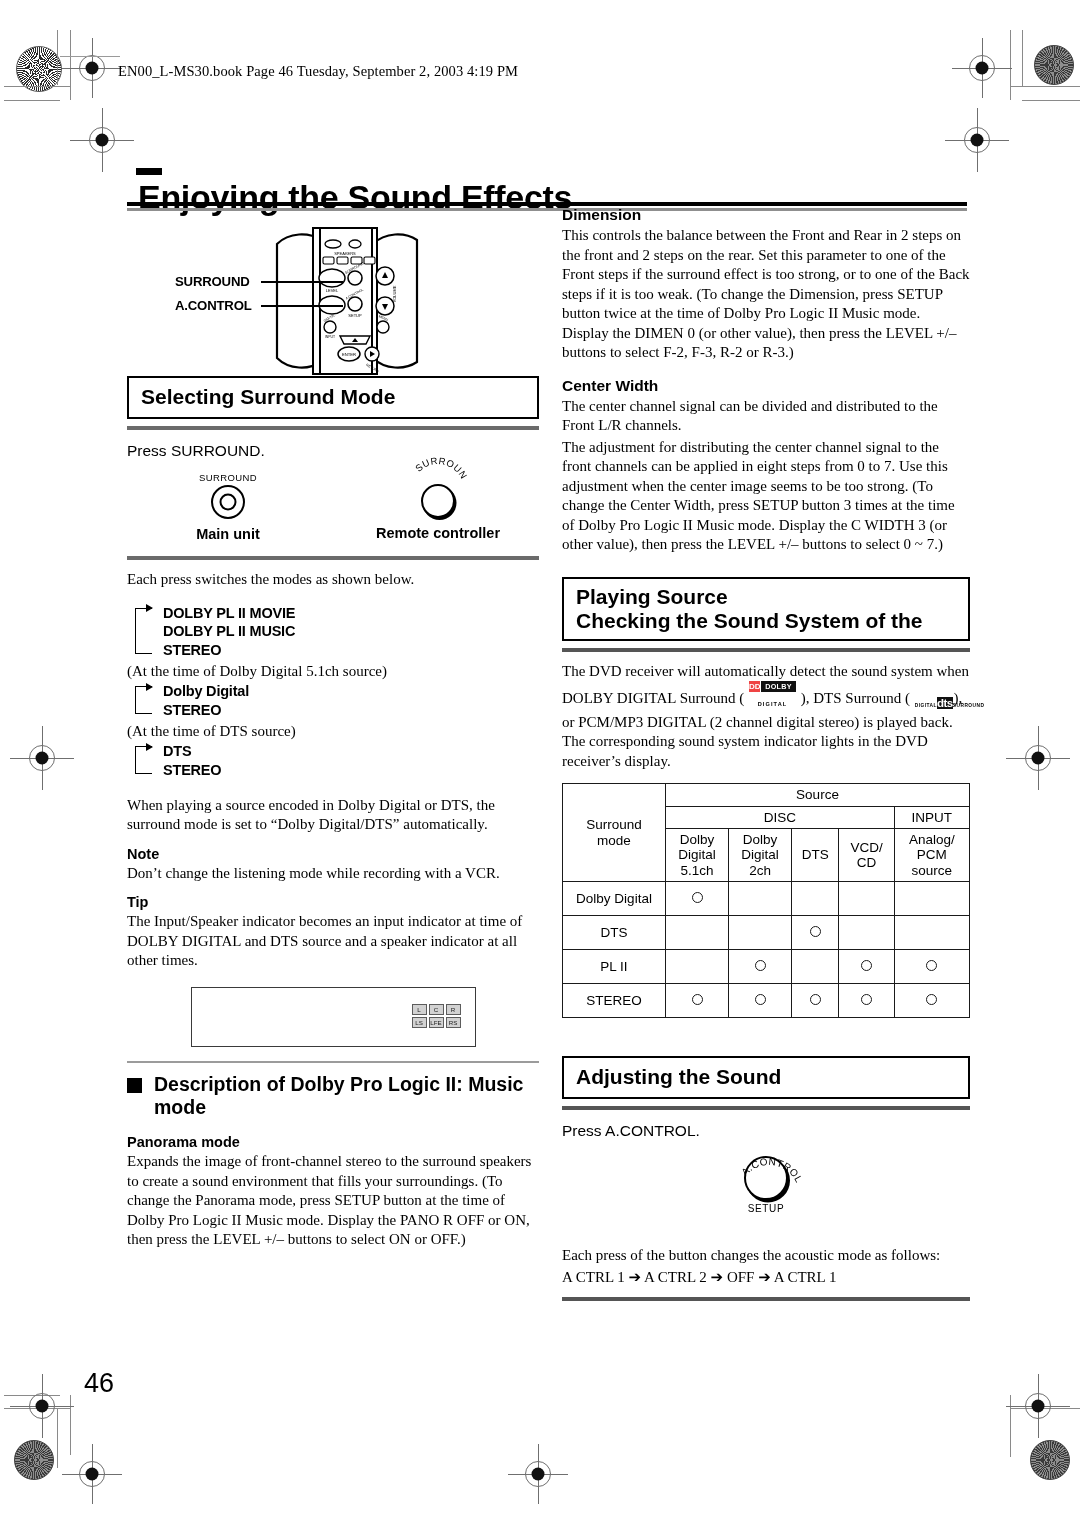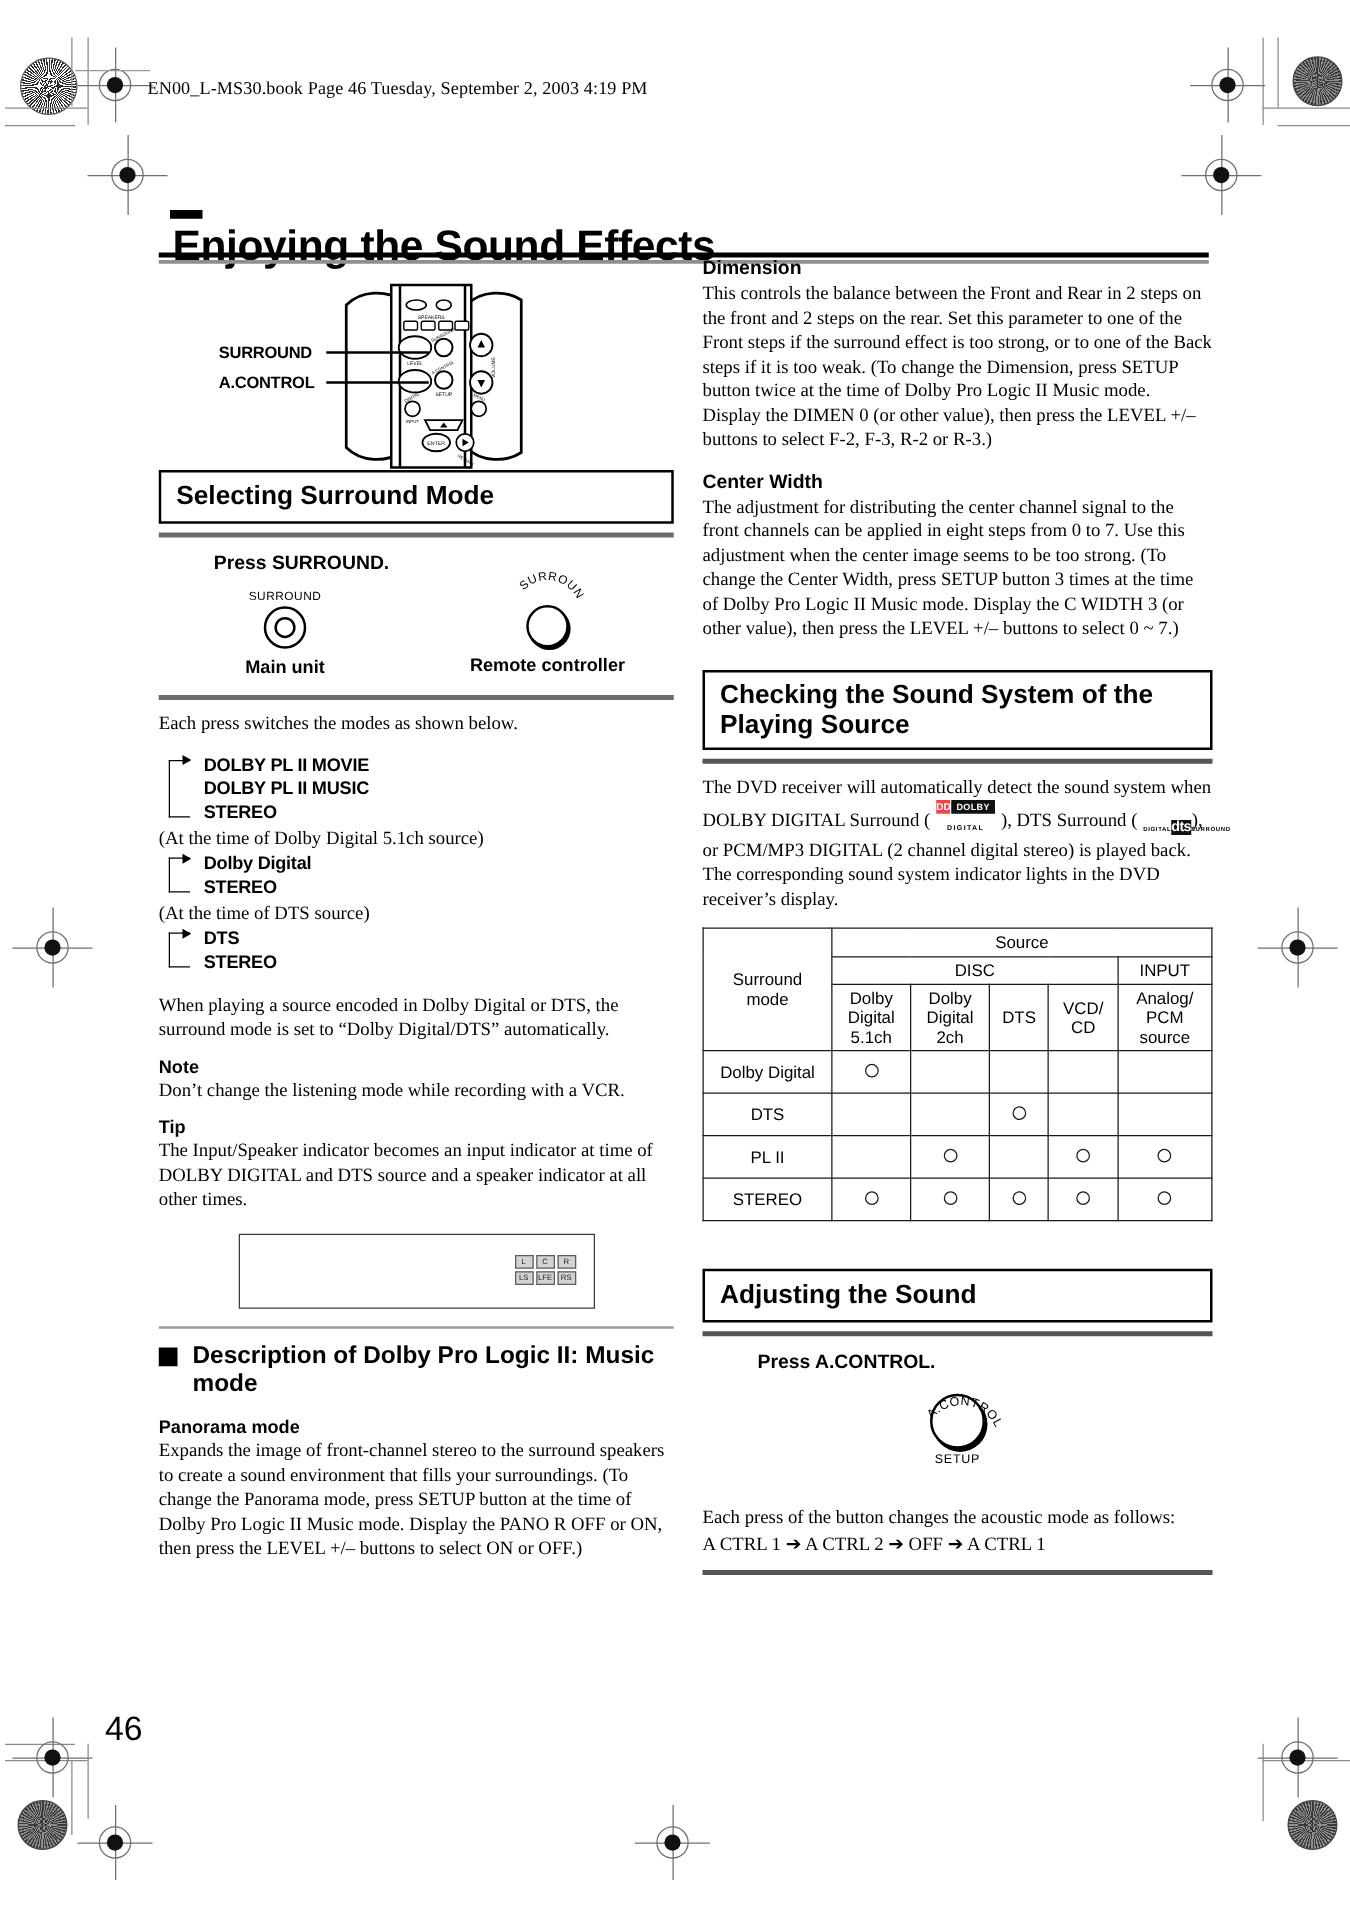"The center channel signal can" p.body { html: none -> <p>The center channel signal can be divided and distributed to the Front L/R channels.</p> }
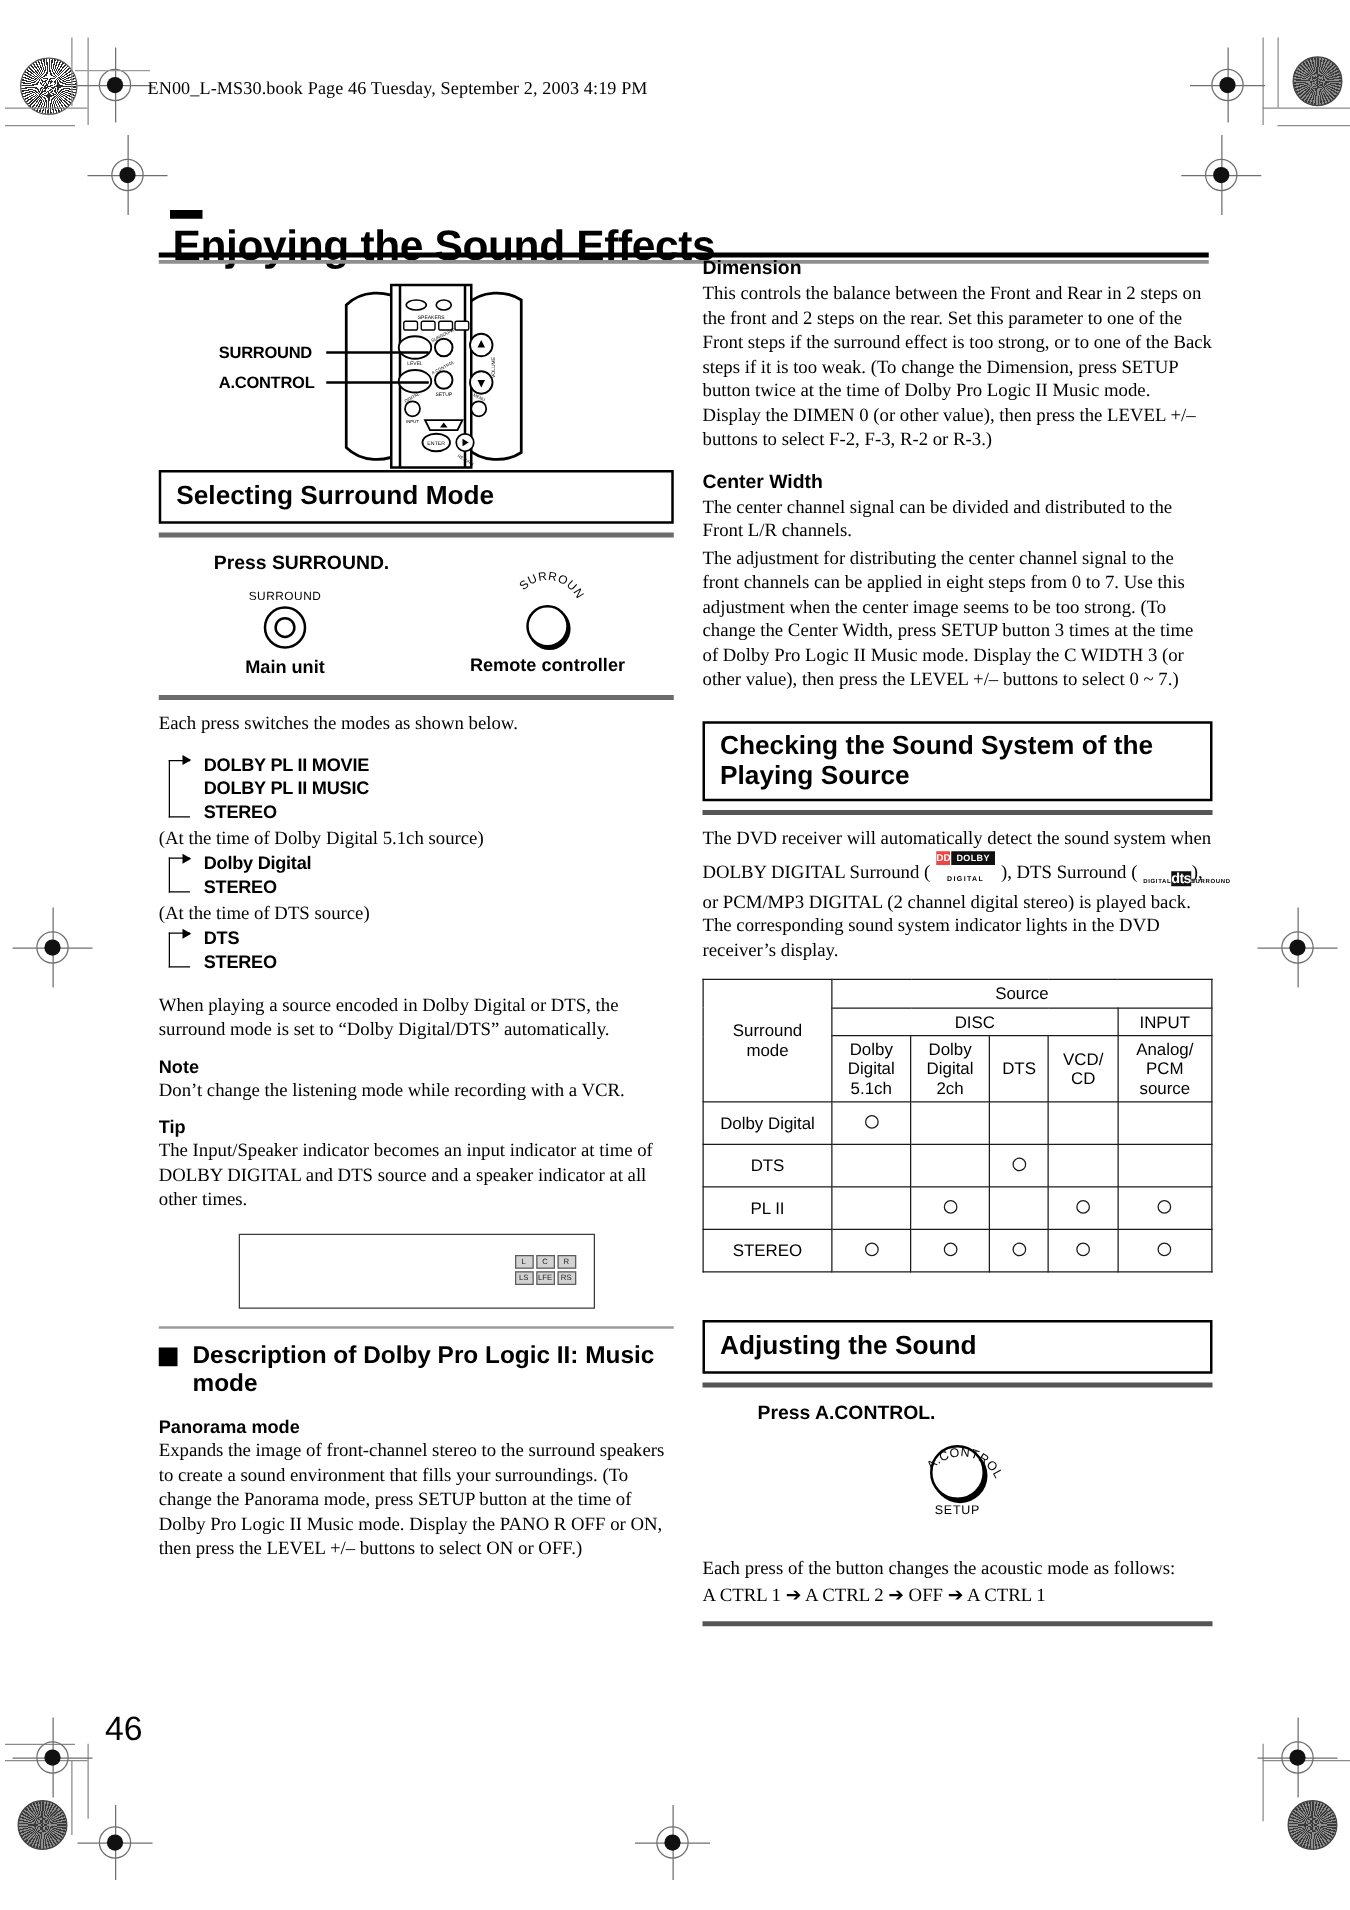"Press SURROUND." .subhead-sans { font-weight: bold -> normal; margin-left: 44px -> none }
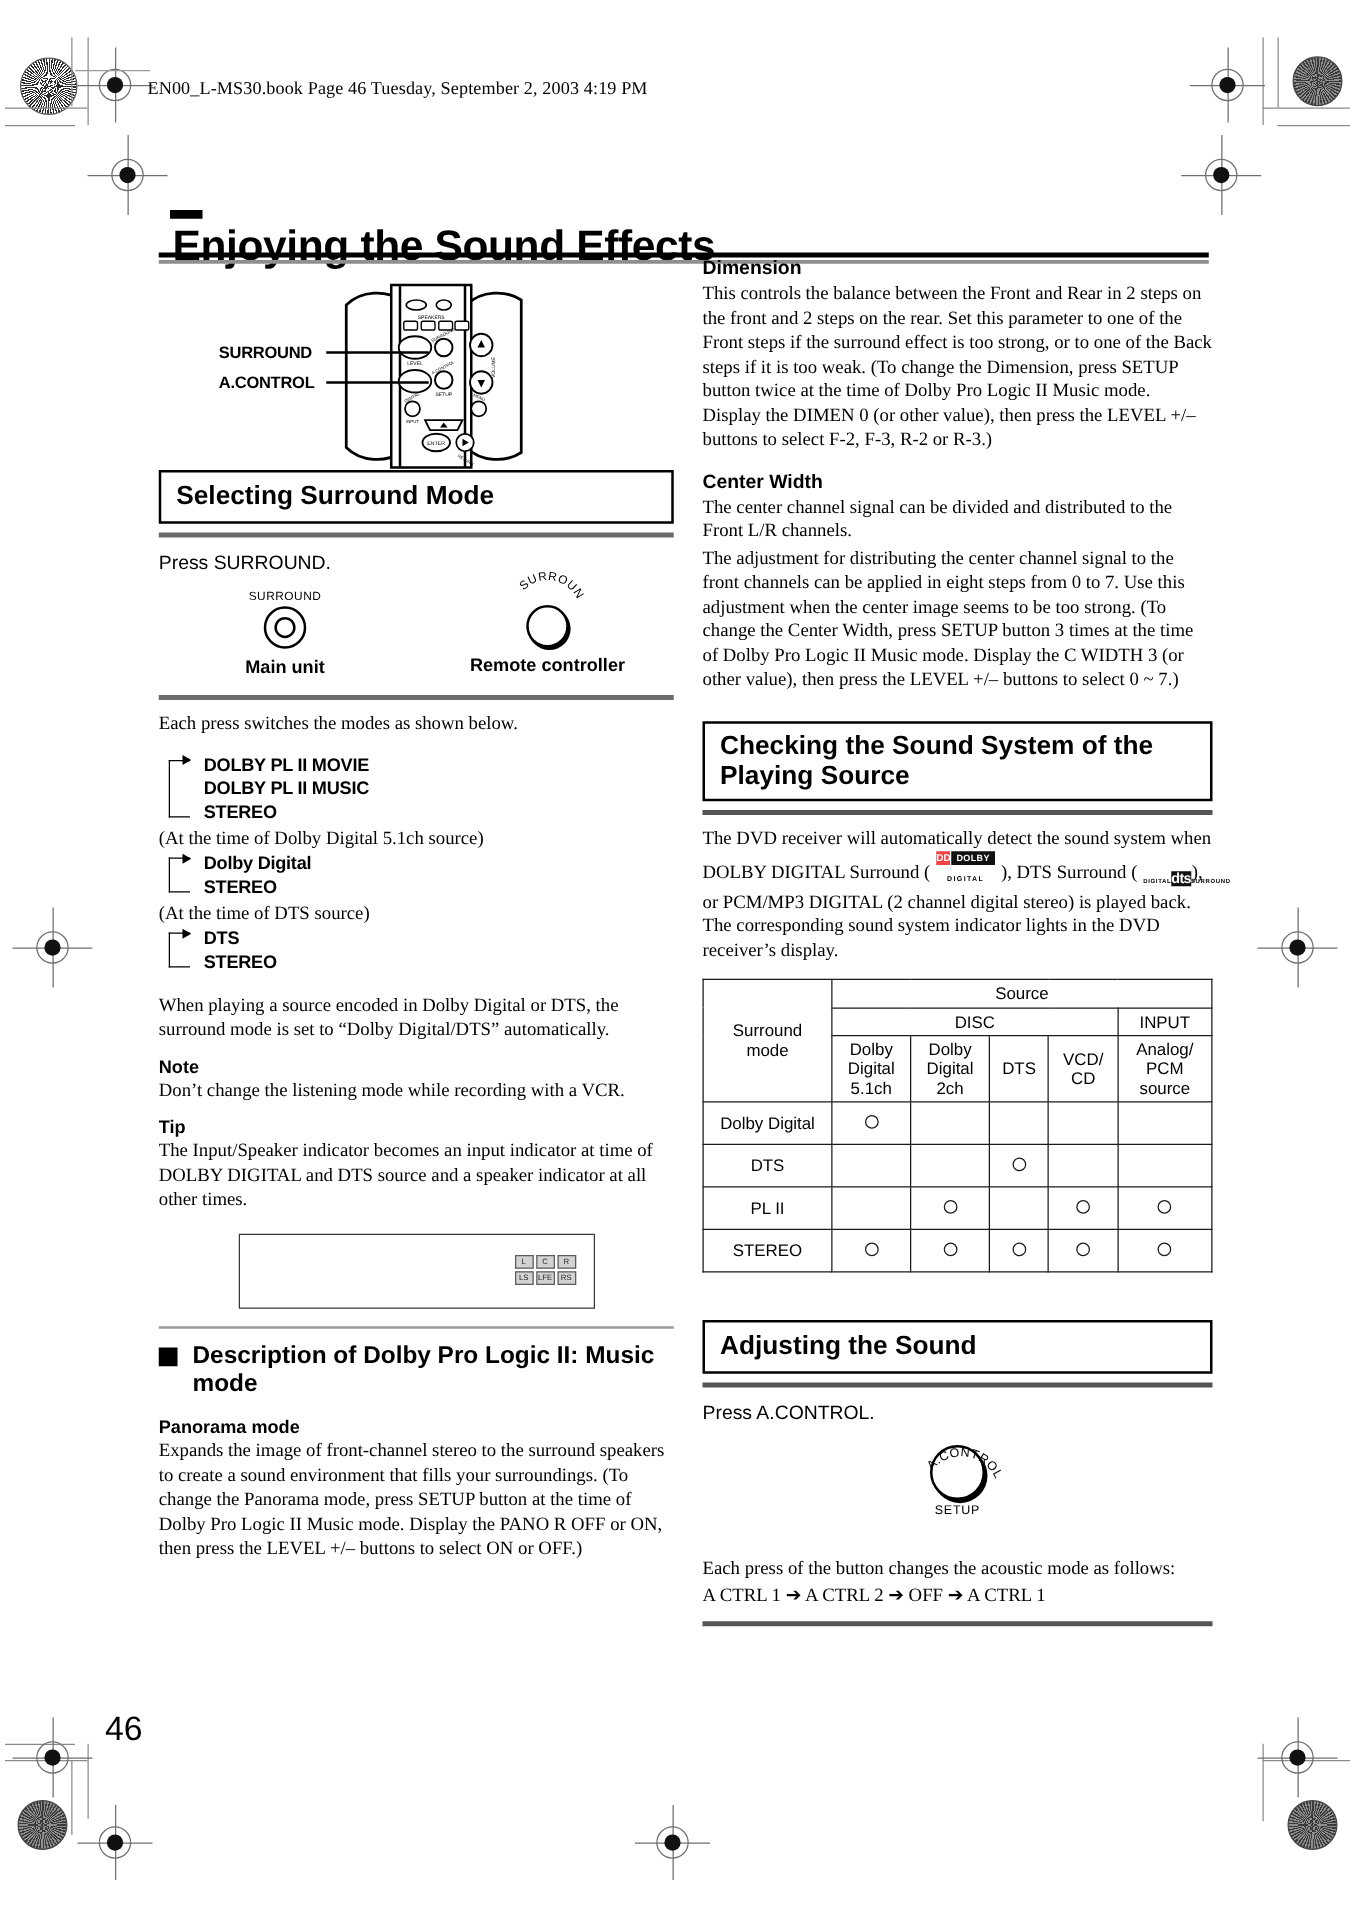"Checking the Sound System of" div { order: before "Playing Source" -> after "Playing Source" }
